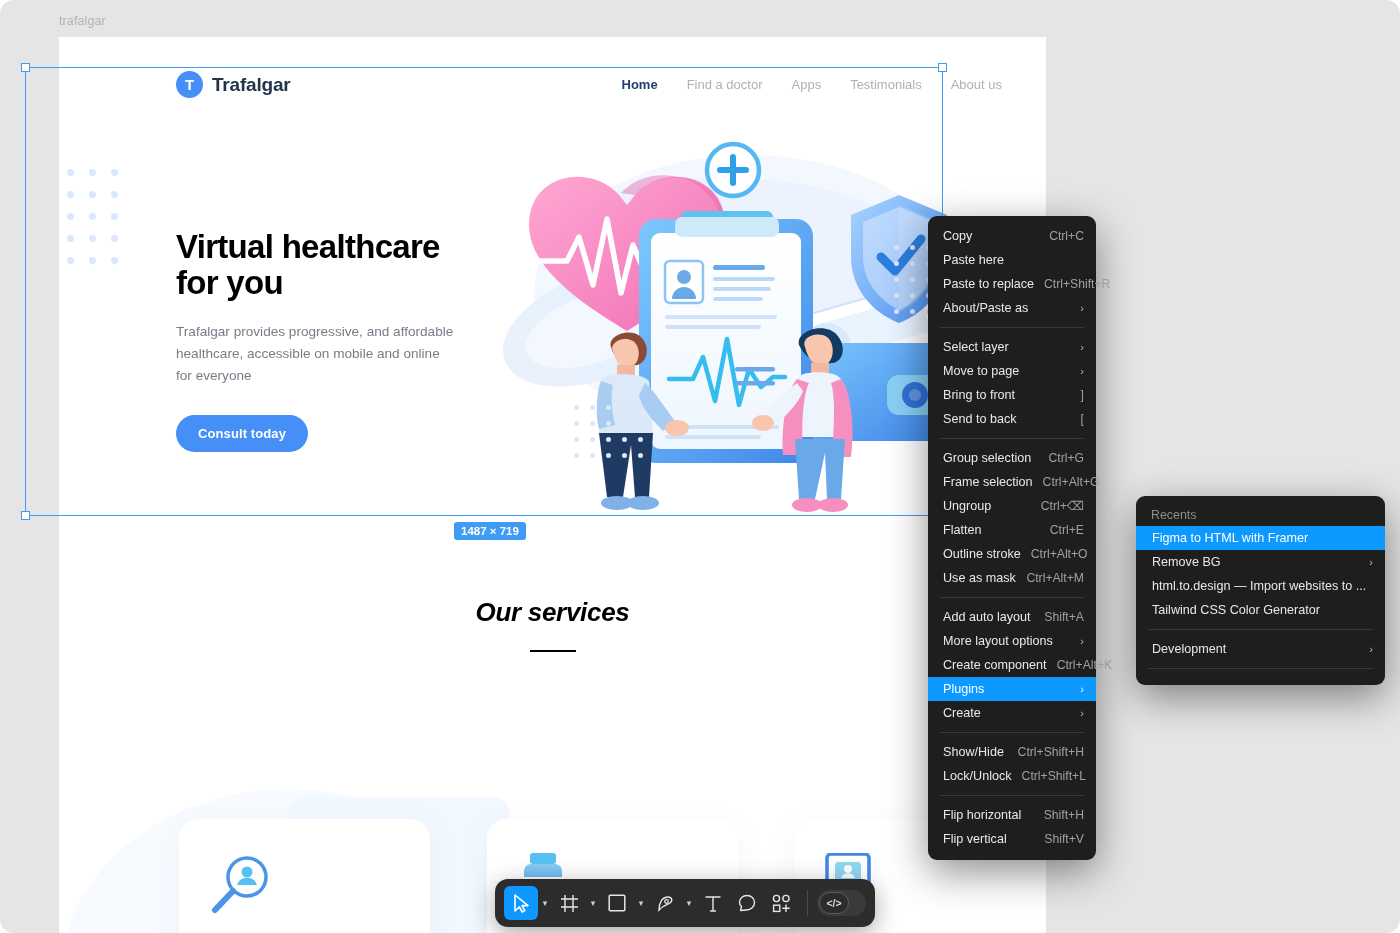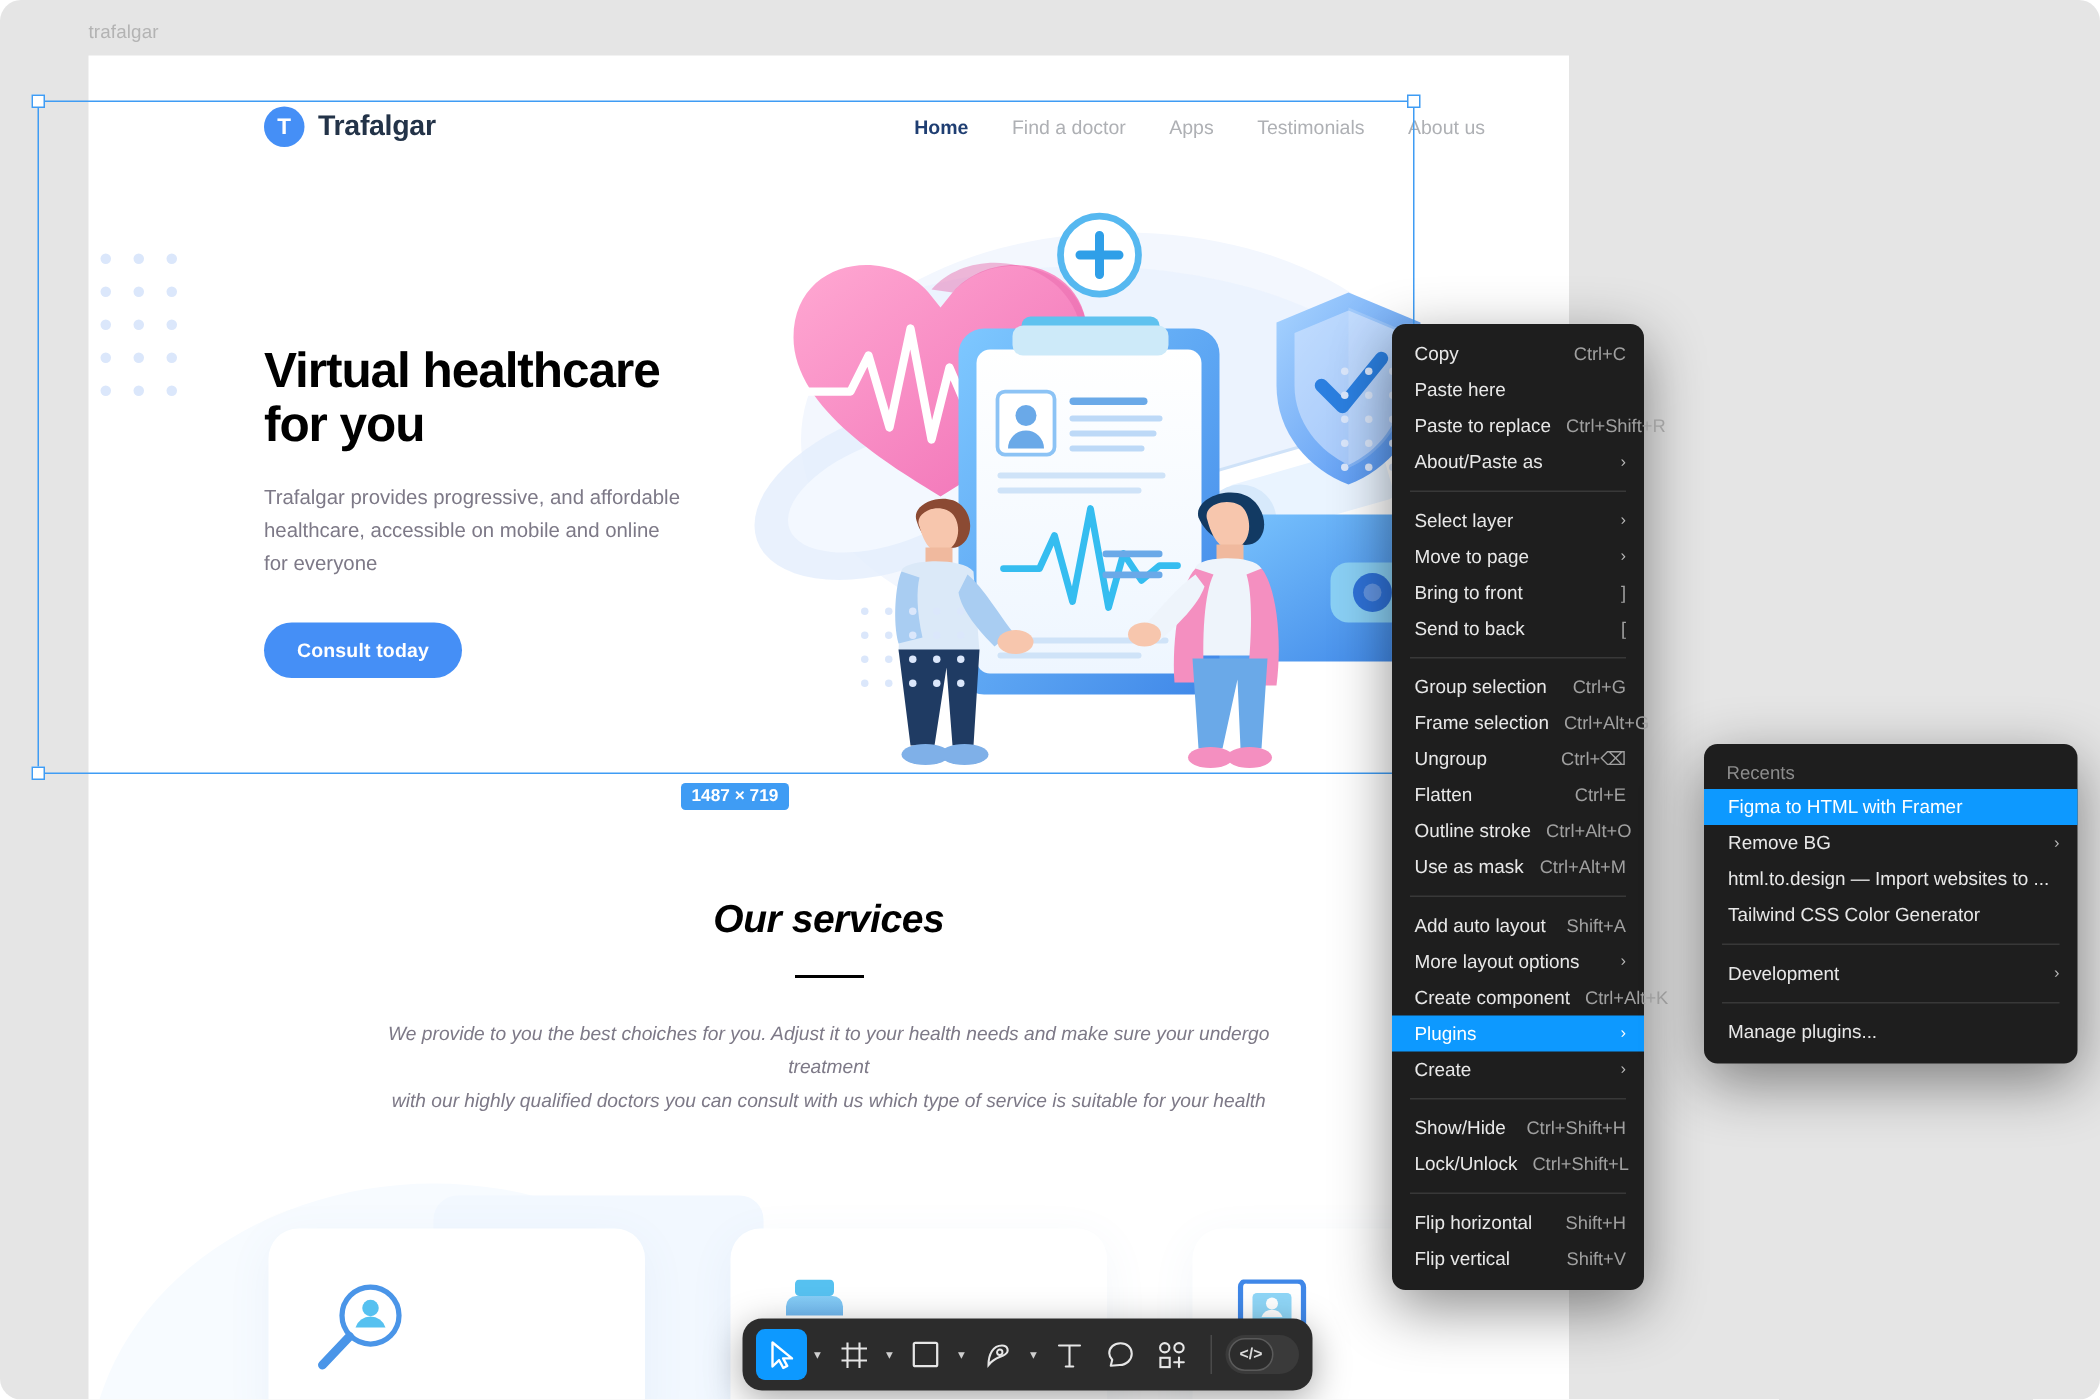"Home" .site-nav { right: 56px -> 44px }
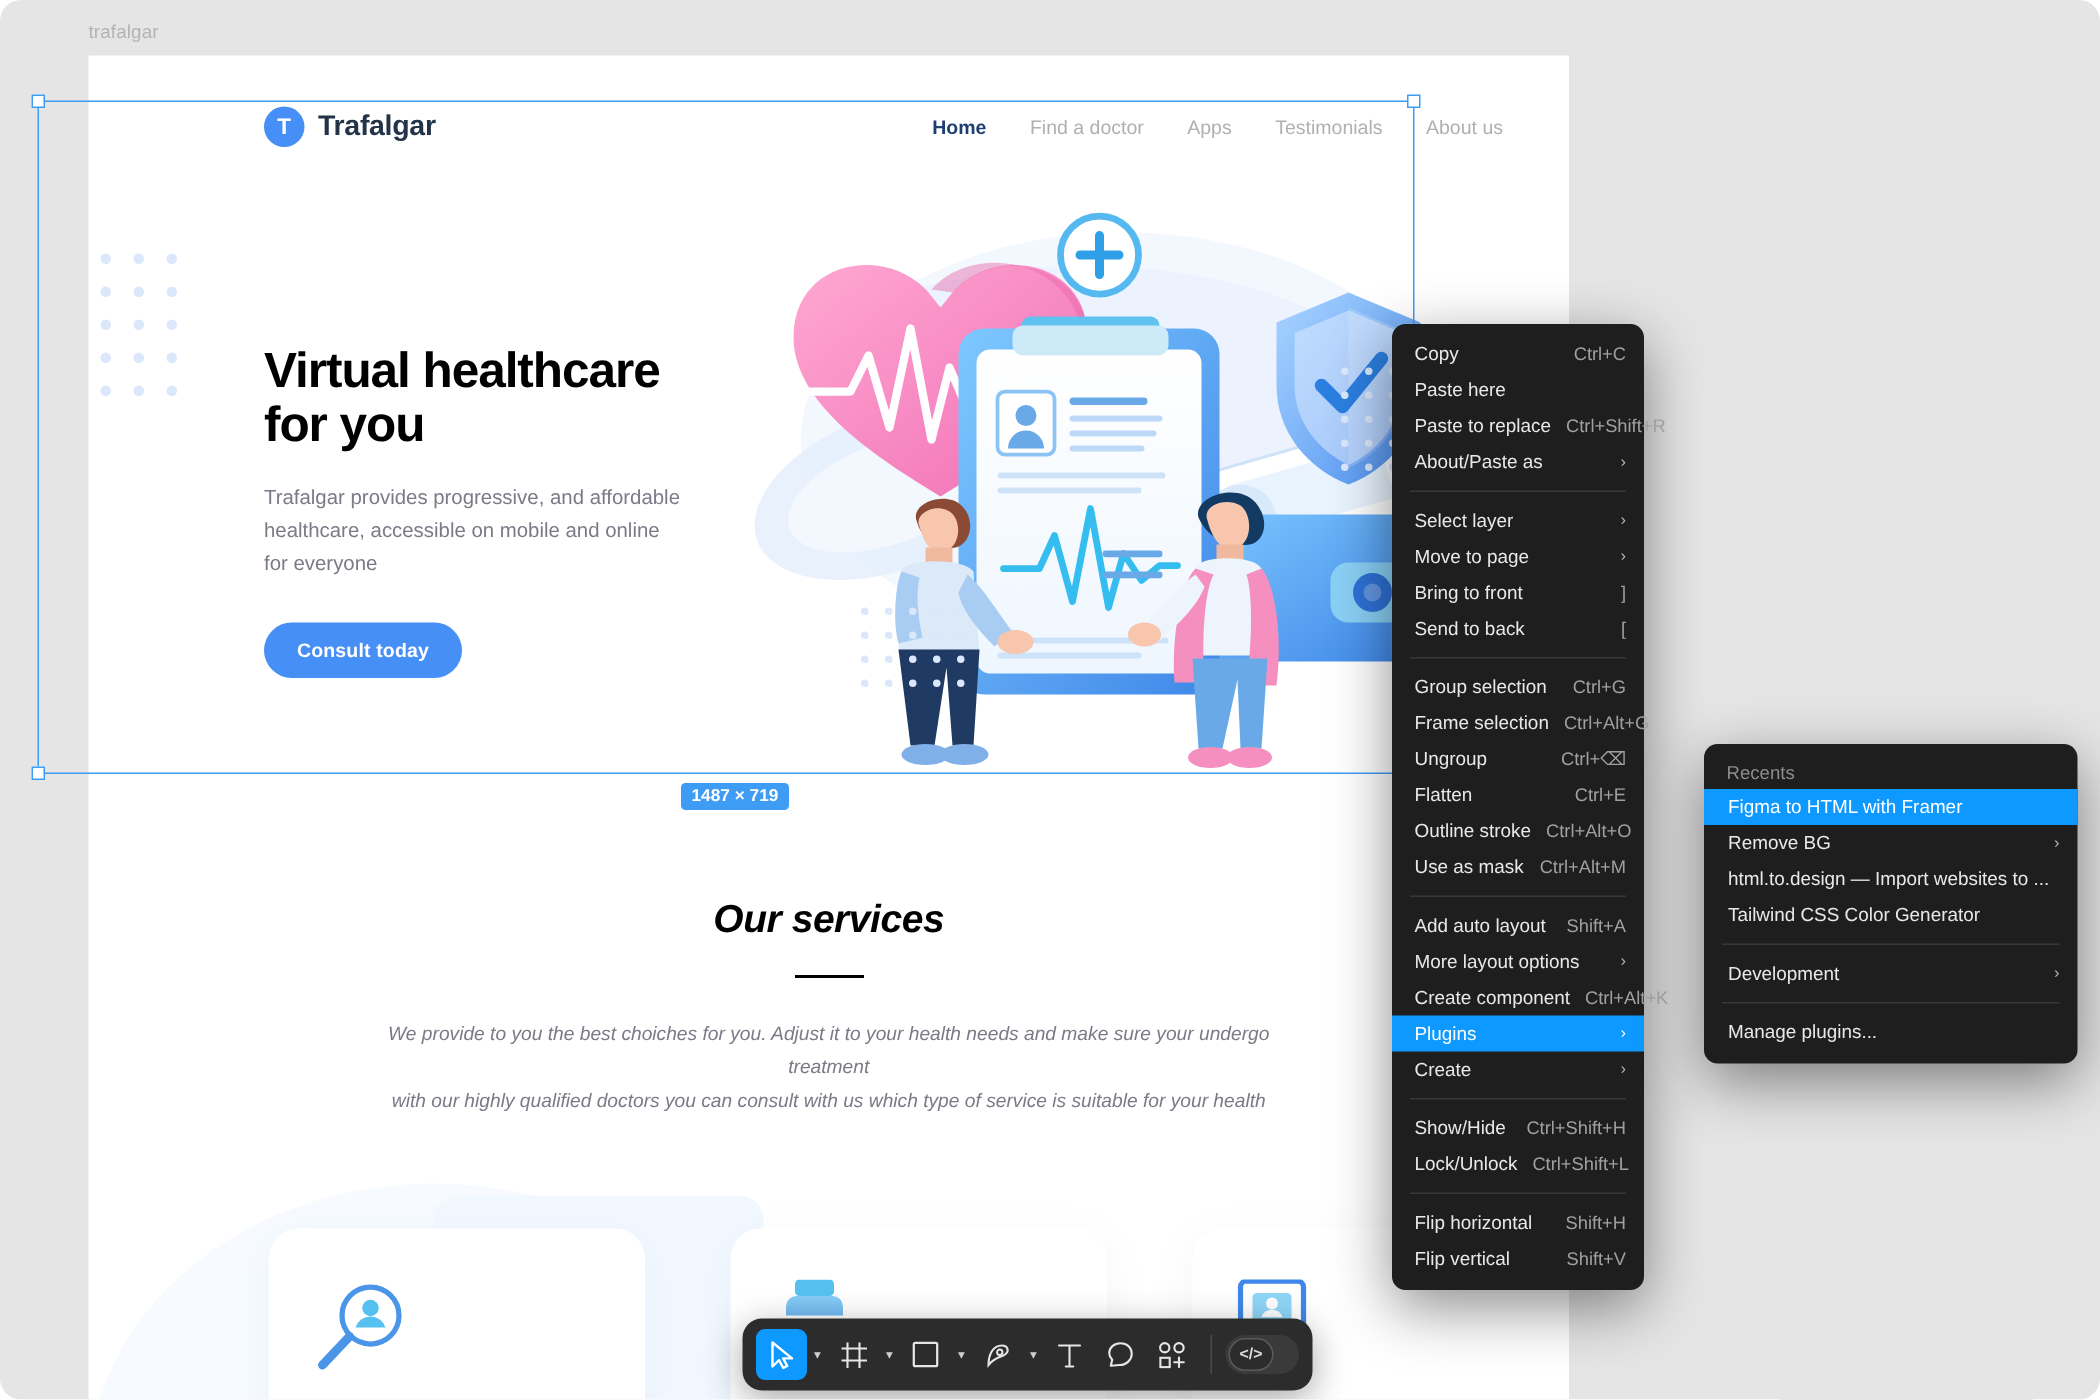"We provide to you the" div.services-desc { html: <div>We provide to you the best choiches for you. Adjust it to your health needs and make sure your undergo treatment with our highly qualified doctors you can consult with us which type of service is suitable for your health</div> -> none }
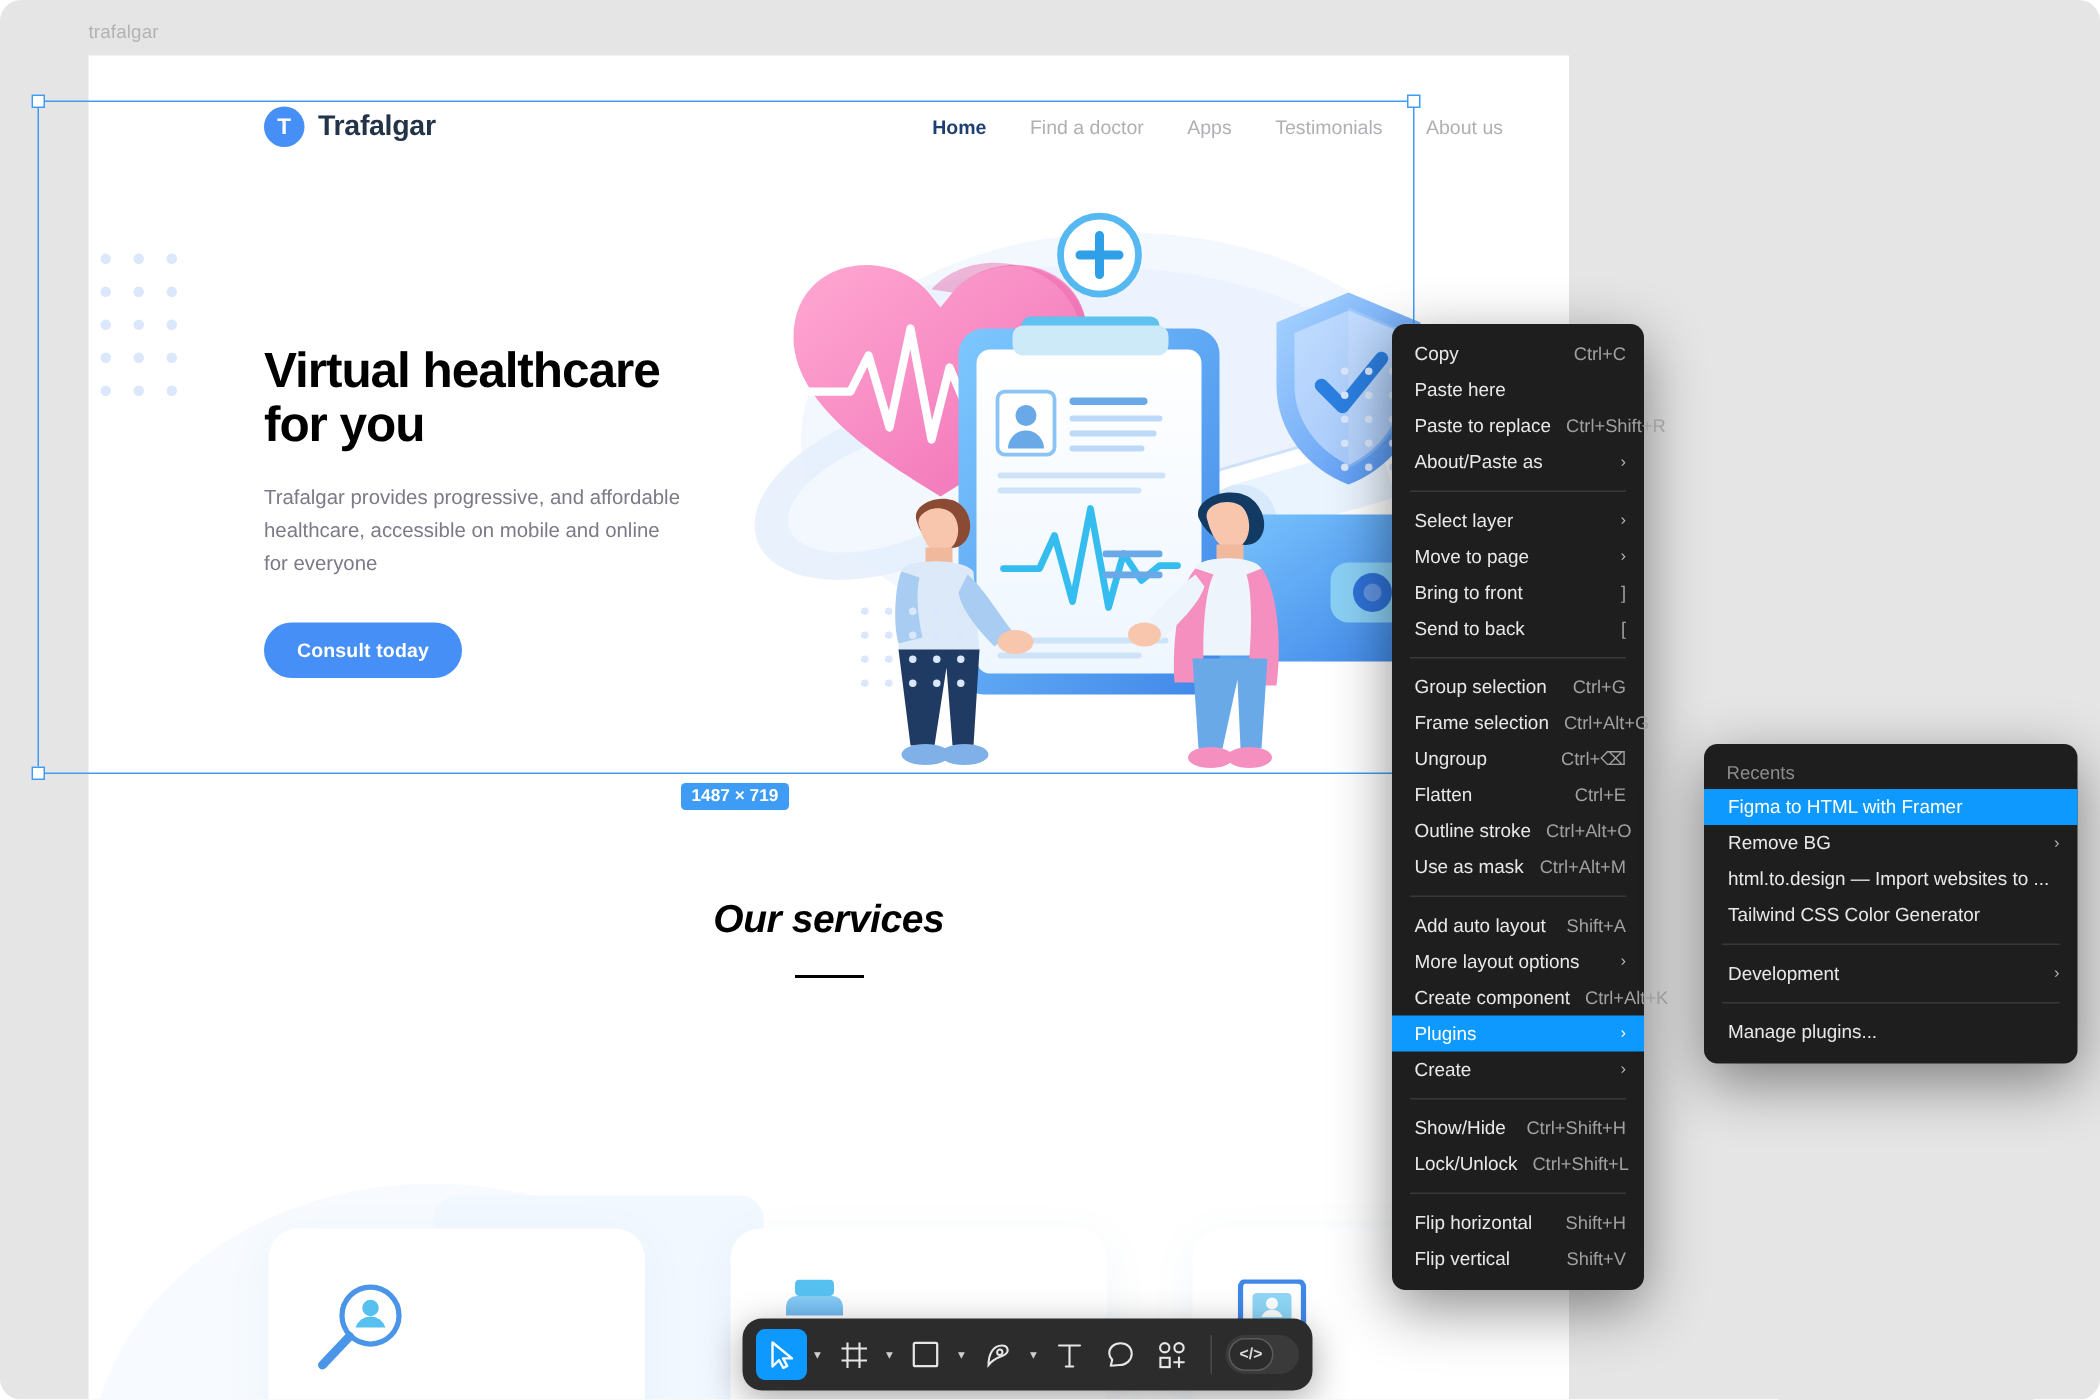"Manage plugins..." div.mi { html: <div> <span>Manage plugins...</span> </div> -> none }
